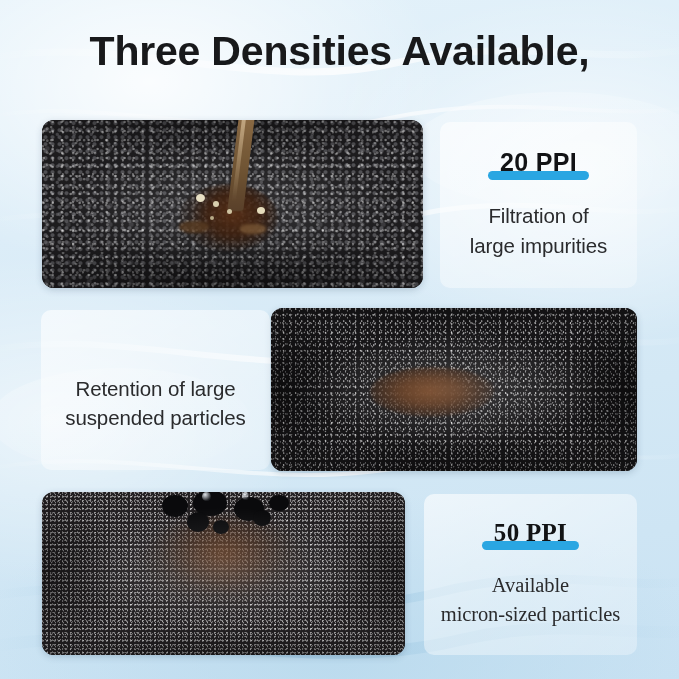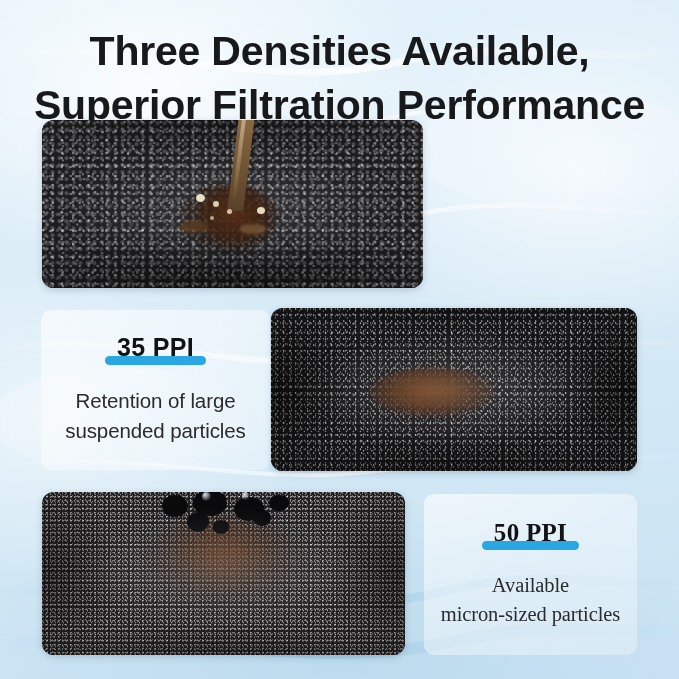"Superior Filtration Performance" span.line { html: <span>Superior Filtration Performance</span> -> none }
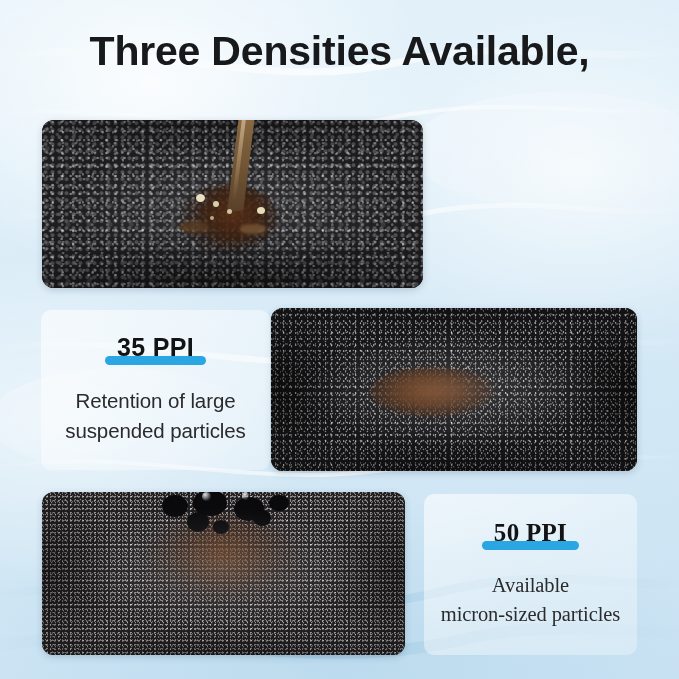"20 PPI" div.panel { html: none -> <div> <div> <span></span> <span>20 PPI</span> </div> <div> <span>Filtration of</span> <span>large impurities</span> </div> </div> }
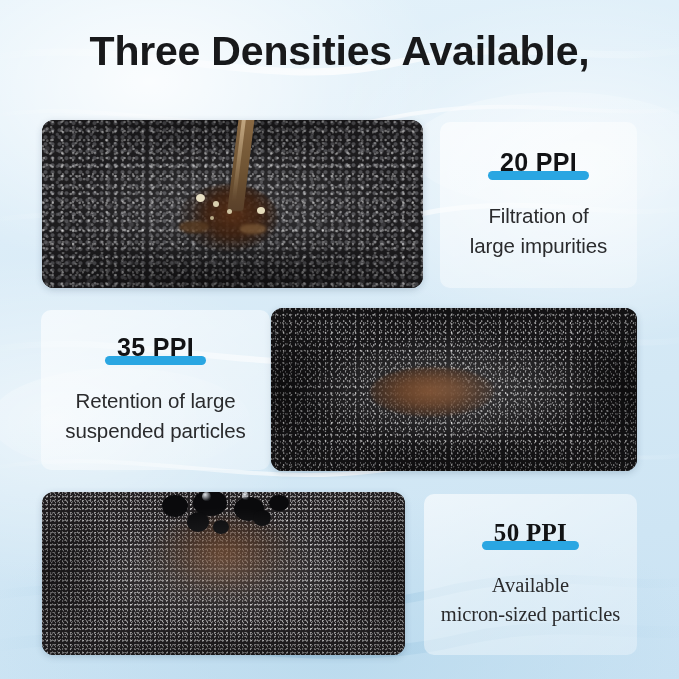"35 PPI" div.ppi-wrap { html: <div> <span></span> <span>35 PPI</span> </div> -> none }
